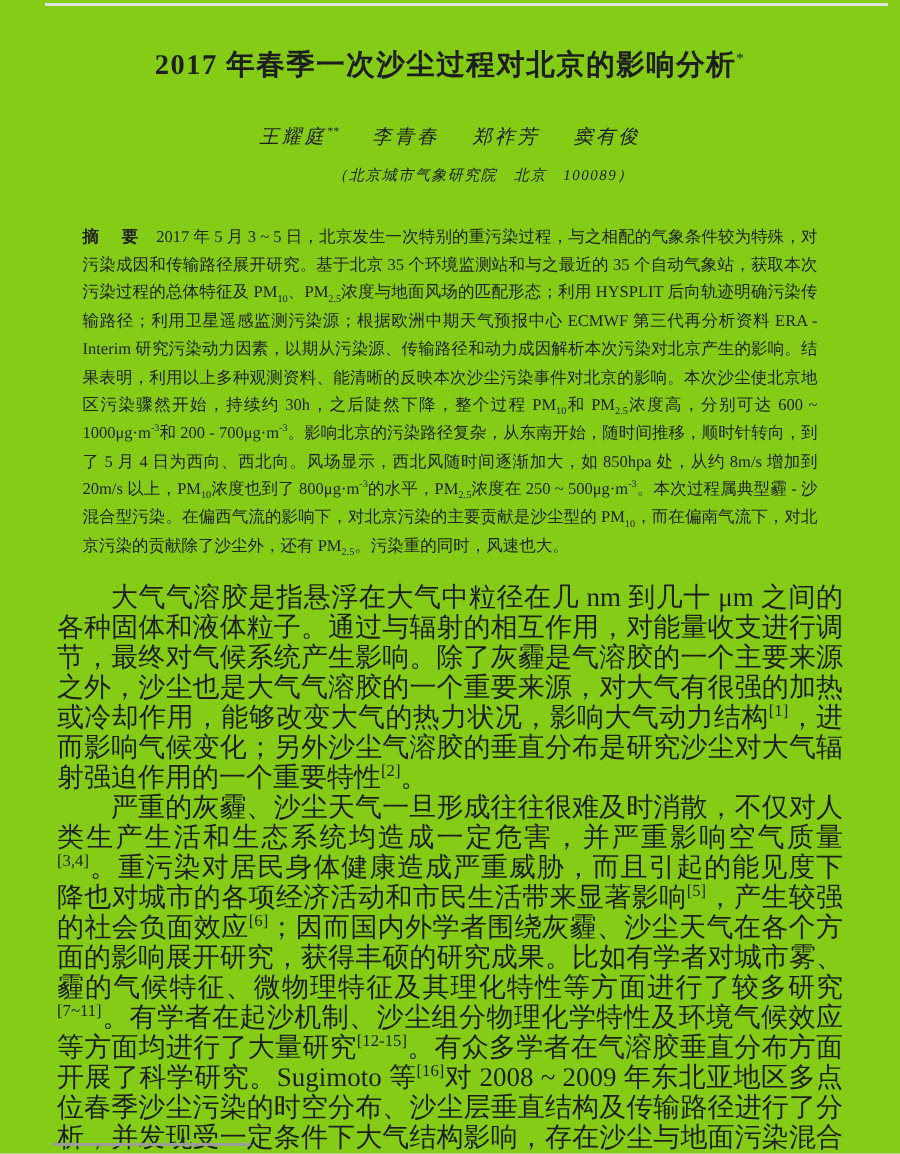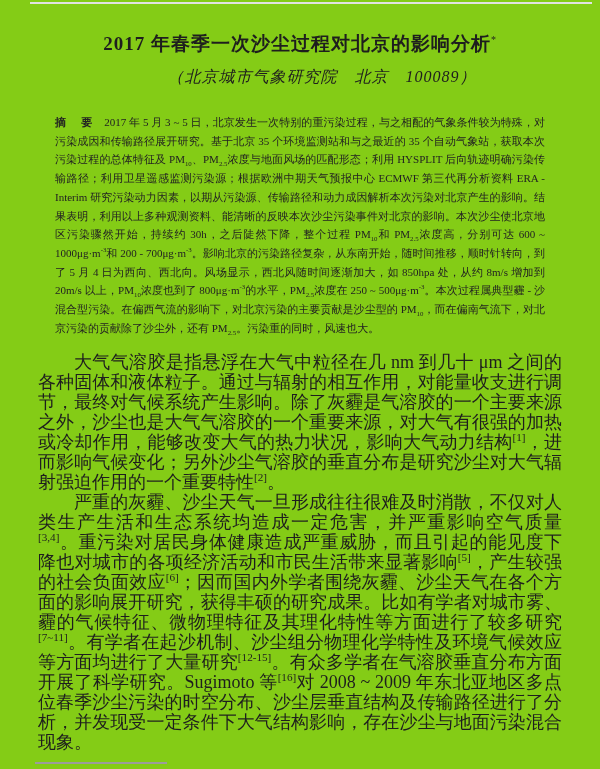"王耀庭** 李青春 郑祚芳 窦有俊" div.authors { html: none -> <div> <span><span>王耀庭</span><sup>**</sup></span><span><span>李青春</span><sup></sup></span><span><span>郑祚芳</span><sup></sup></span><span><span>窦有俊</span><sup></sup></span> </div> }
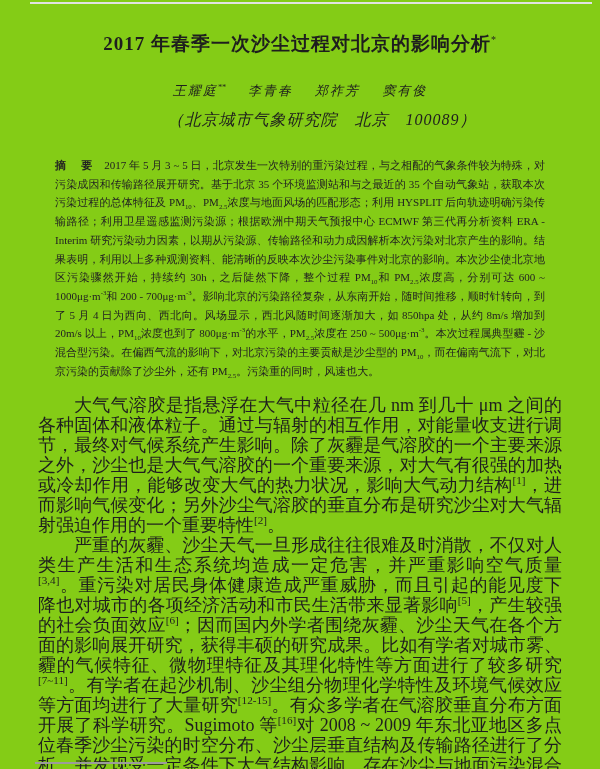"（北京城市气象研究院 北京 100089）" .affiliation { font-size: 16px -> 10px }
